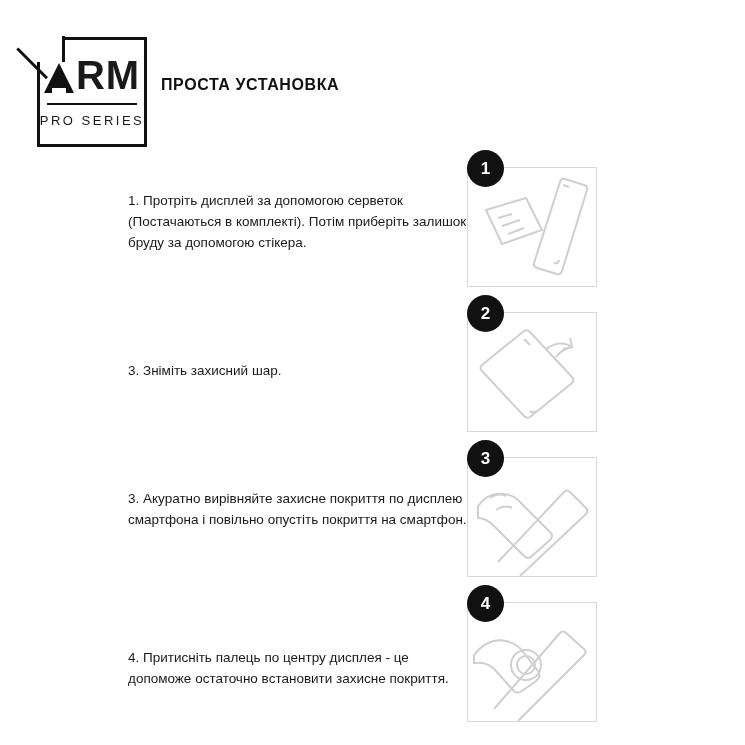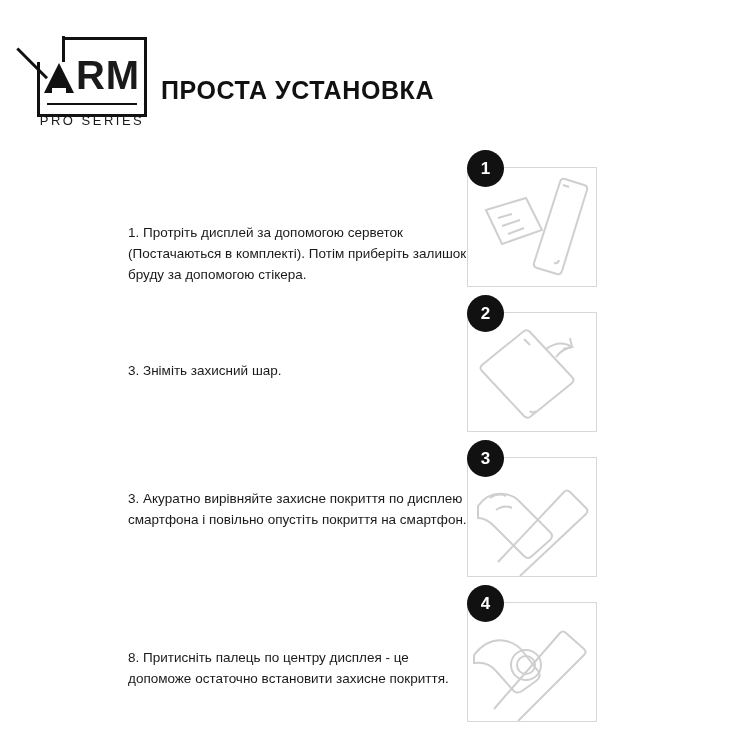"RM" .logo { height: 80px -> 110px }
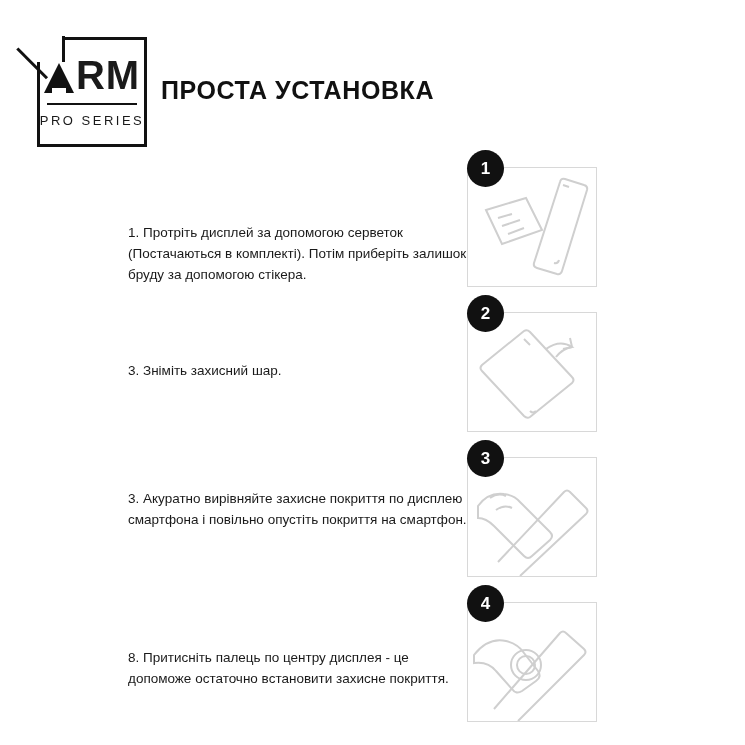"ПРОСТА УСТАНОВКА" .title { font-size: 25px -> 16px }
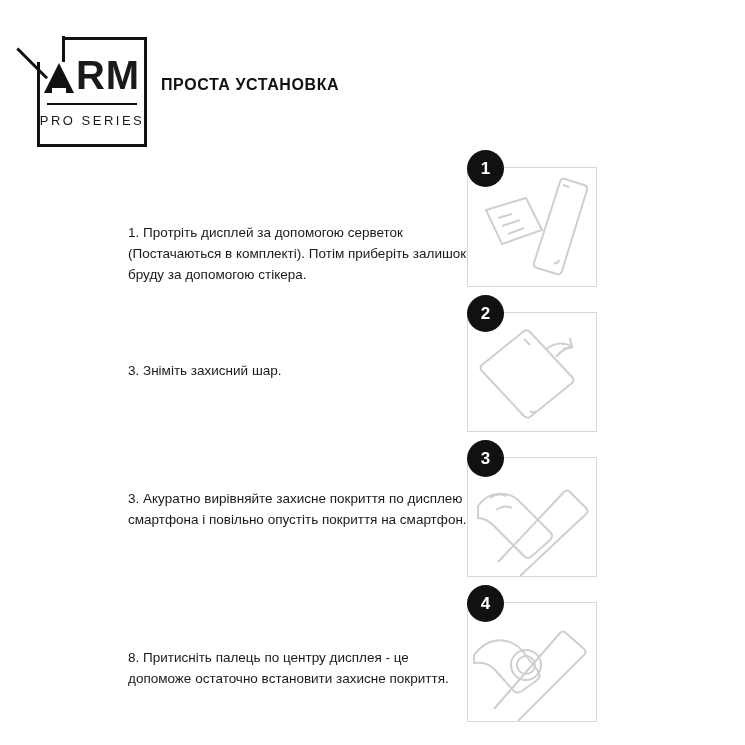"1. Протріть дисплей за допомогою" #step-1 .step-text { margin-top: 32px -> none }
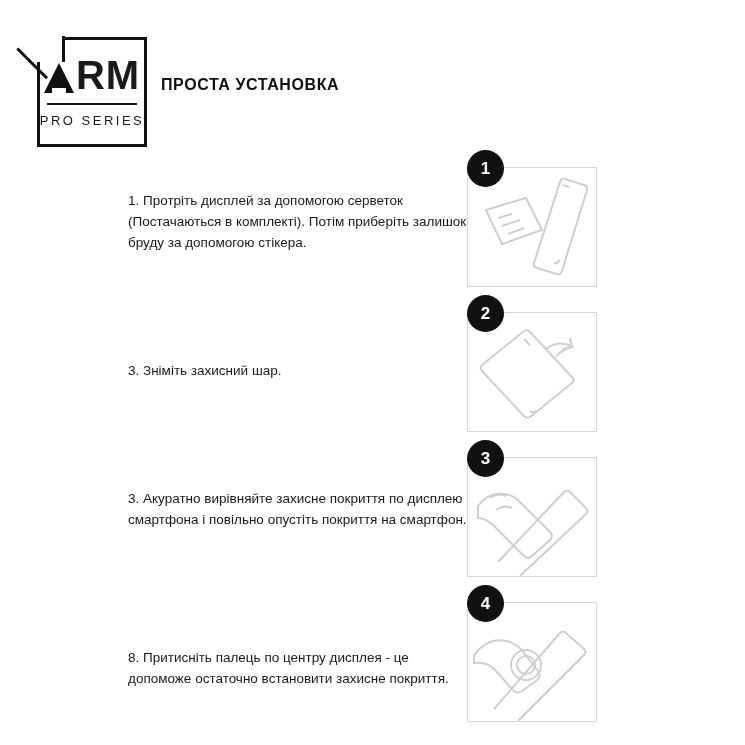"8. Притисніть палець по центру" div.step-text { text: 8 -> 4 }
